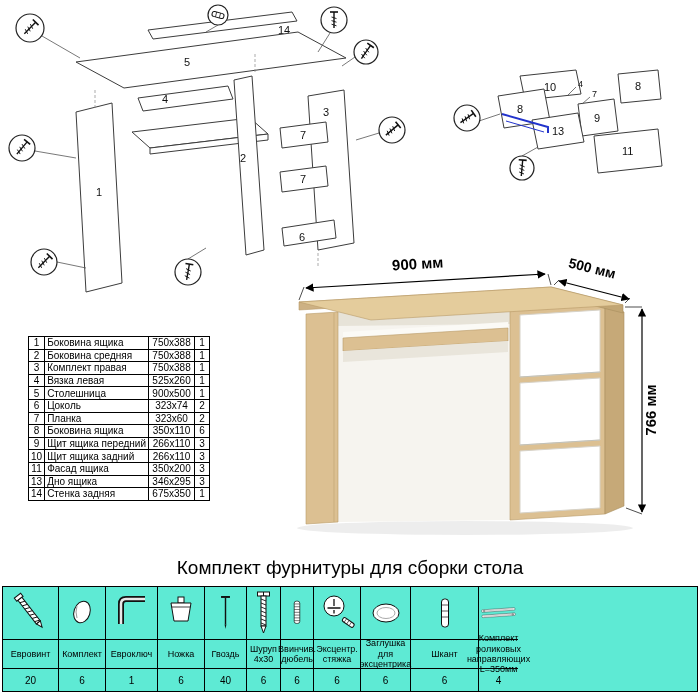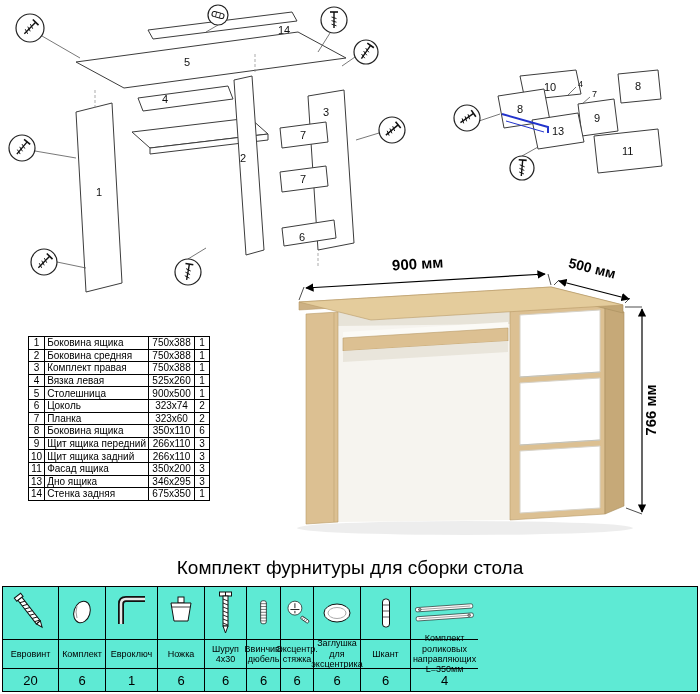"Гвоздь" div.hw-col { html: none -> <div> <div> <svg> <line></line> <line></line> <path></path> </svg> </div> <div>Гвоздь</div> <div>40</div> </div> }
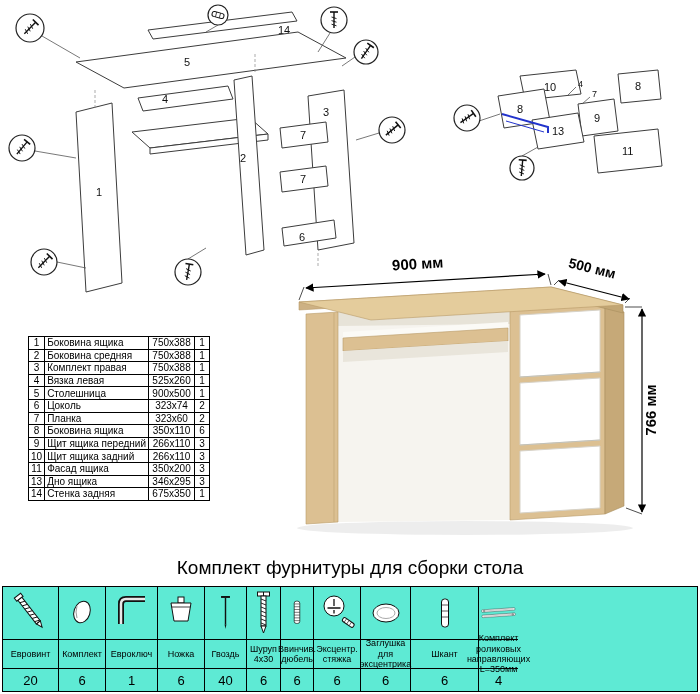"20" .hw-qty { font-size: 13px -> 10px }
